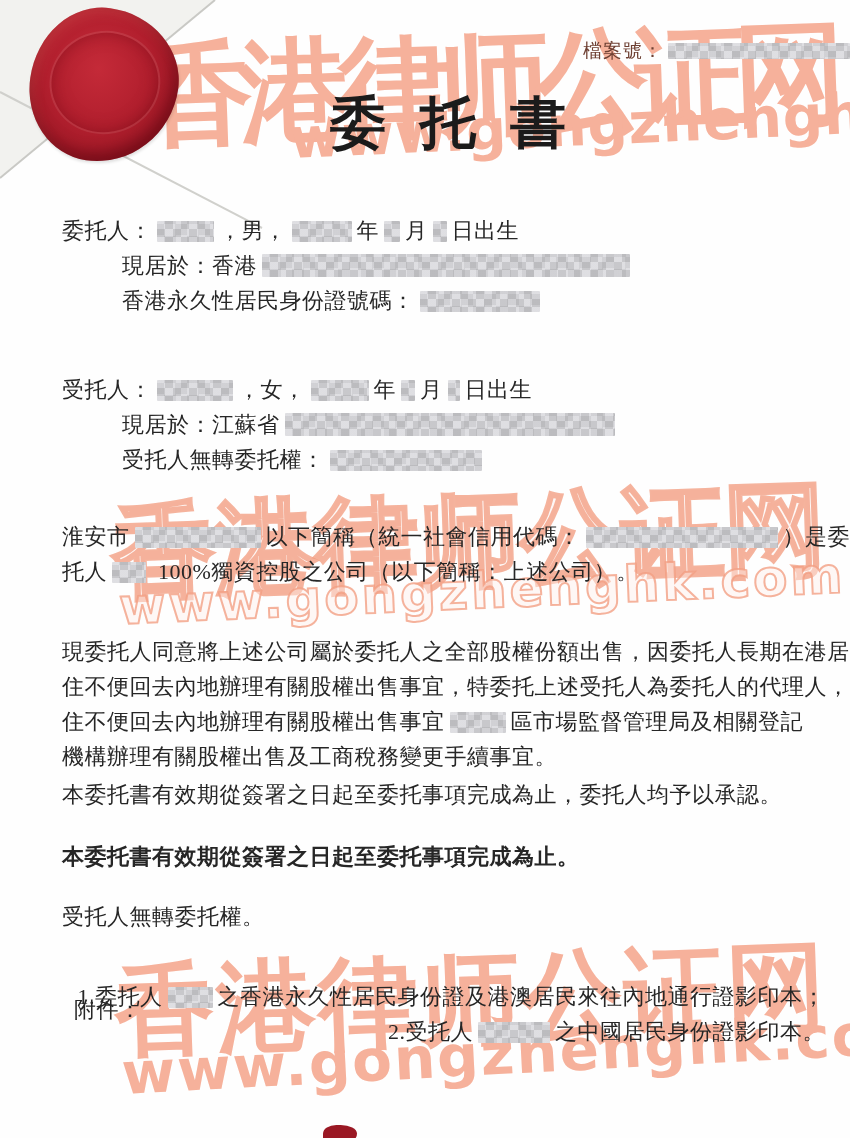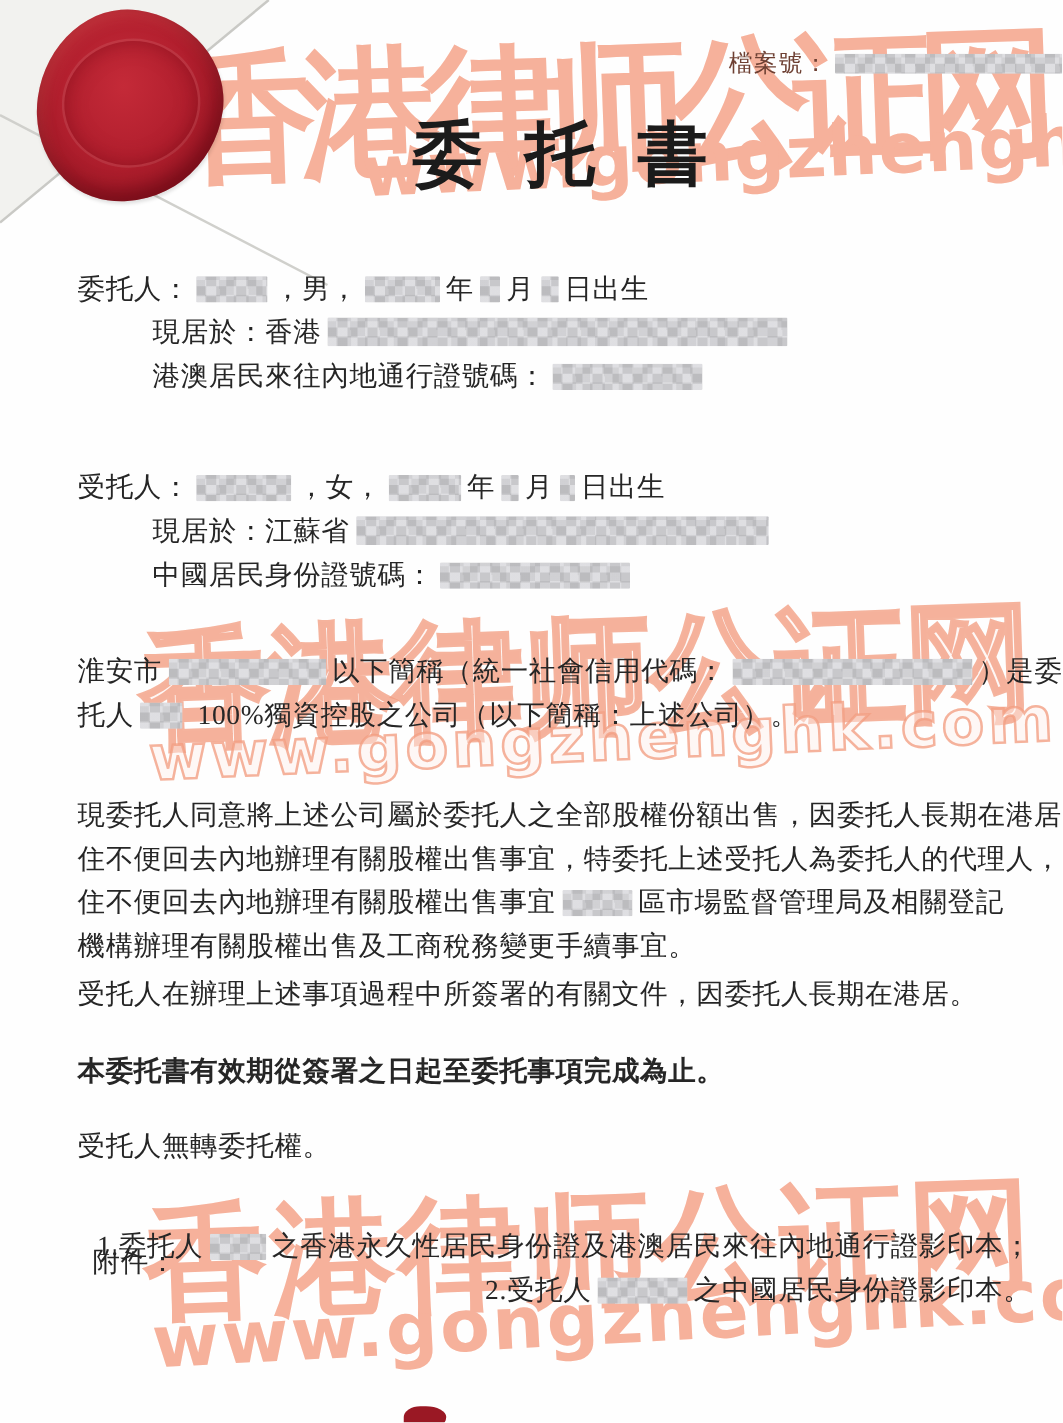"港澳居民來往內地通行證號碼：" span { text: 港澳居民來往內地通行 -> 香港永久性居民身份 }
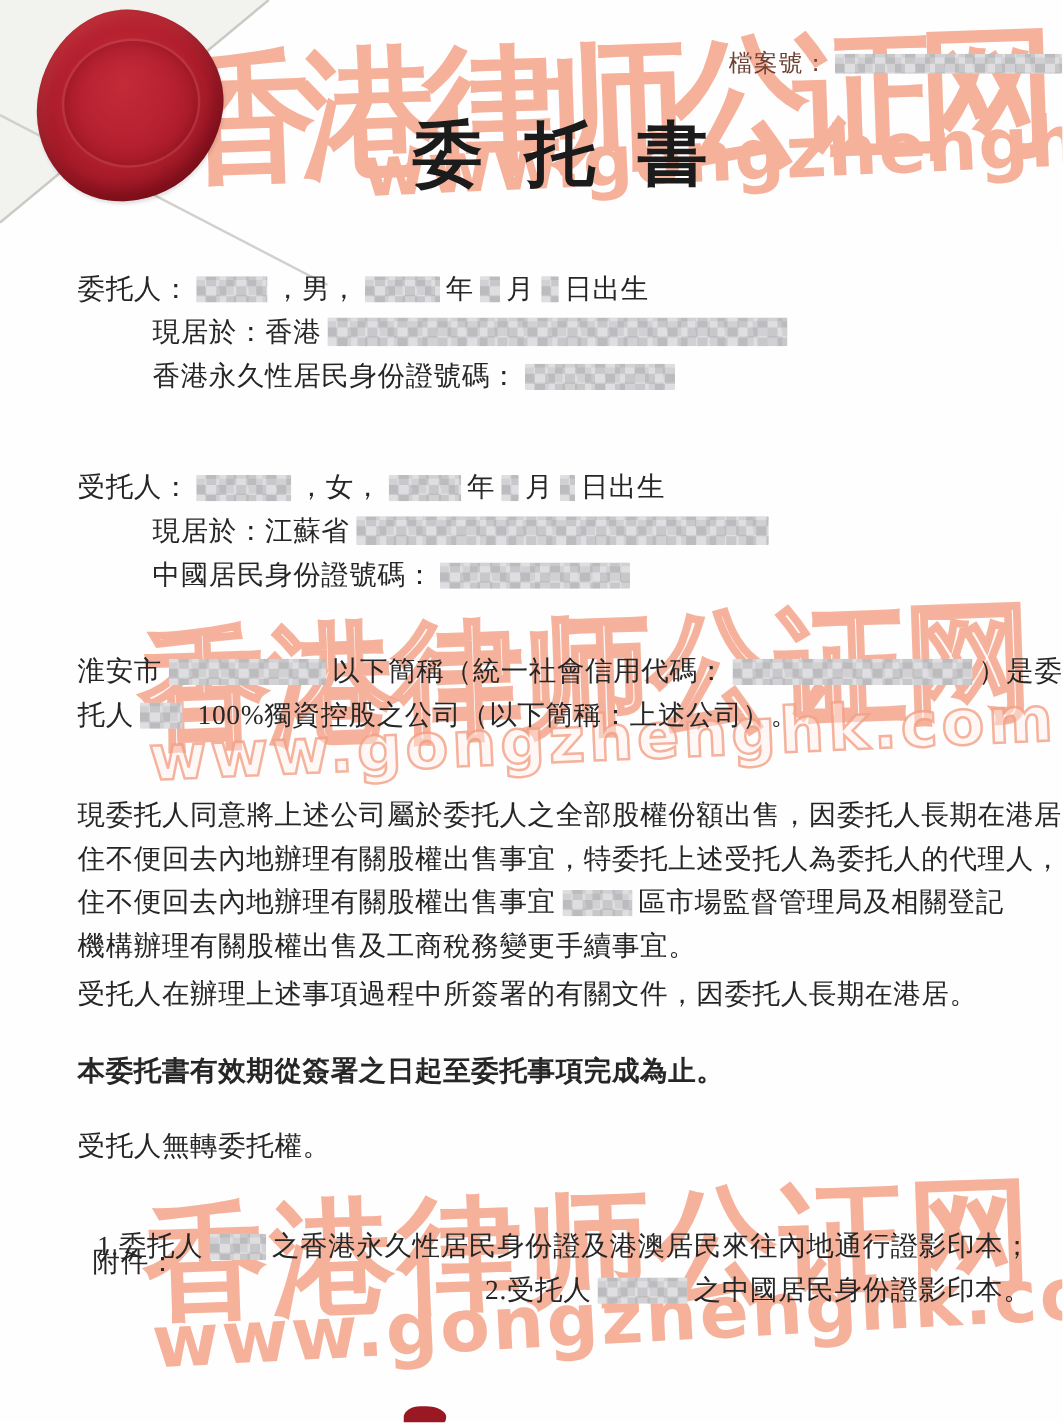"中國居民身份證號碼：" span { text: 中國居民身份證號碼 -> 受托人無轉委托權 }
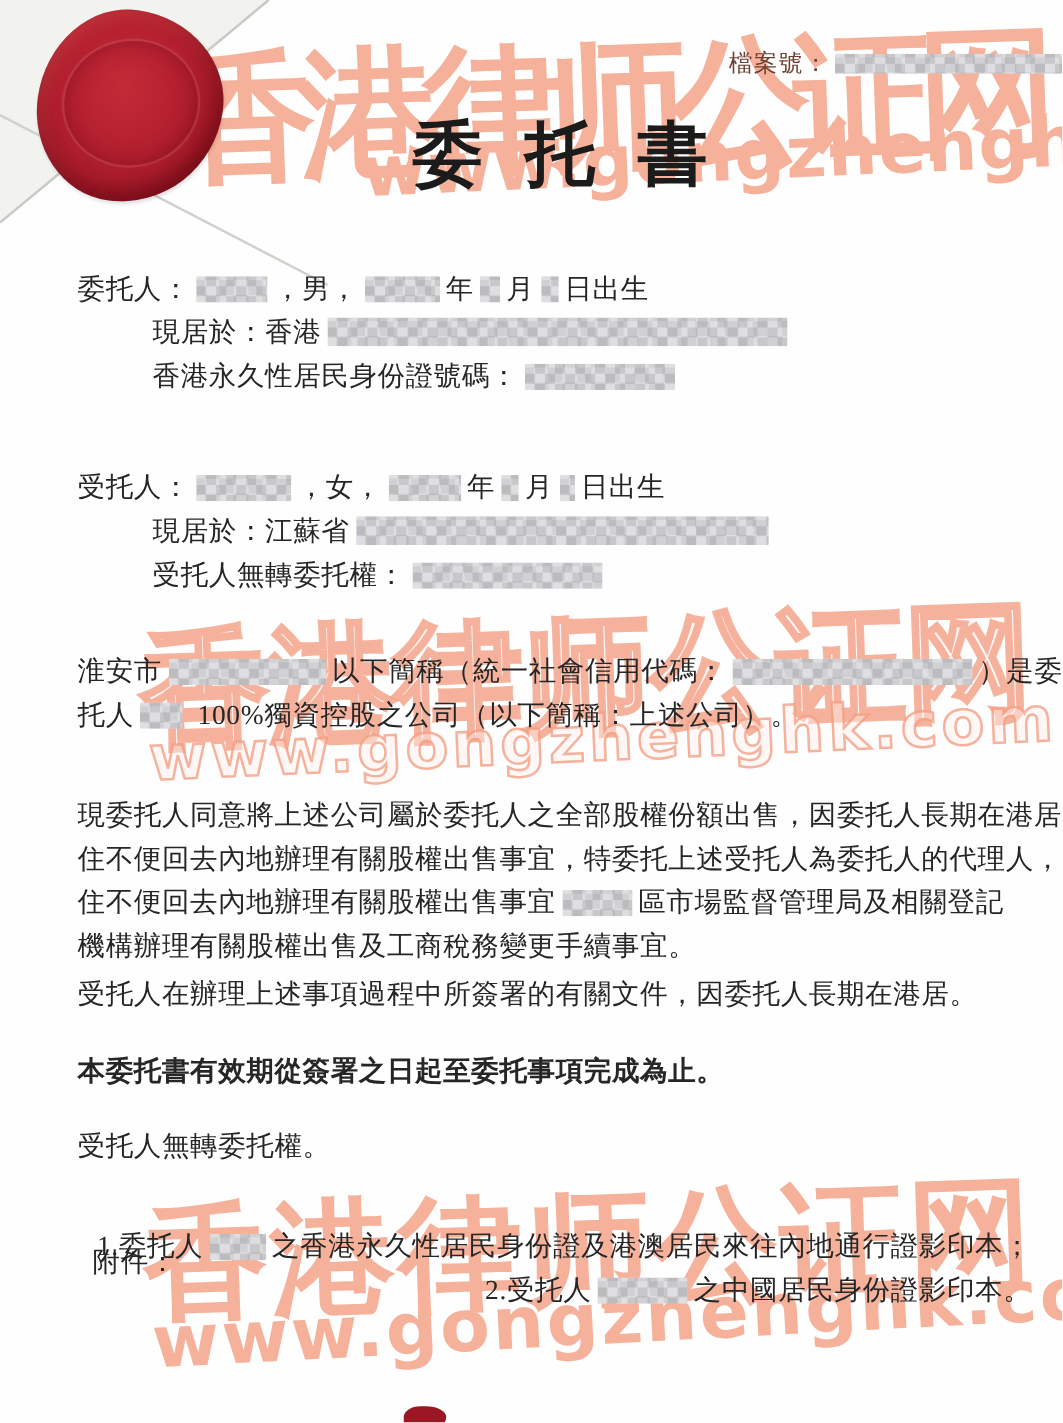"受托人在辦理上述事項過程中所簽署的有關文件，因委托人長期在港居。" div.blk { text: 受托人在辦理上述事項過程中所簽署的有關文件，因委托人長期在港居 -> 本委托書有效期從簽署之日起至委托事項完成為止，委托人均予以承認 }
